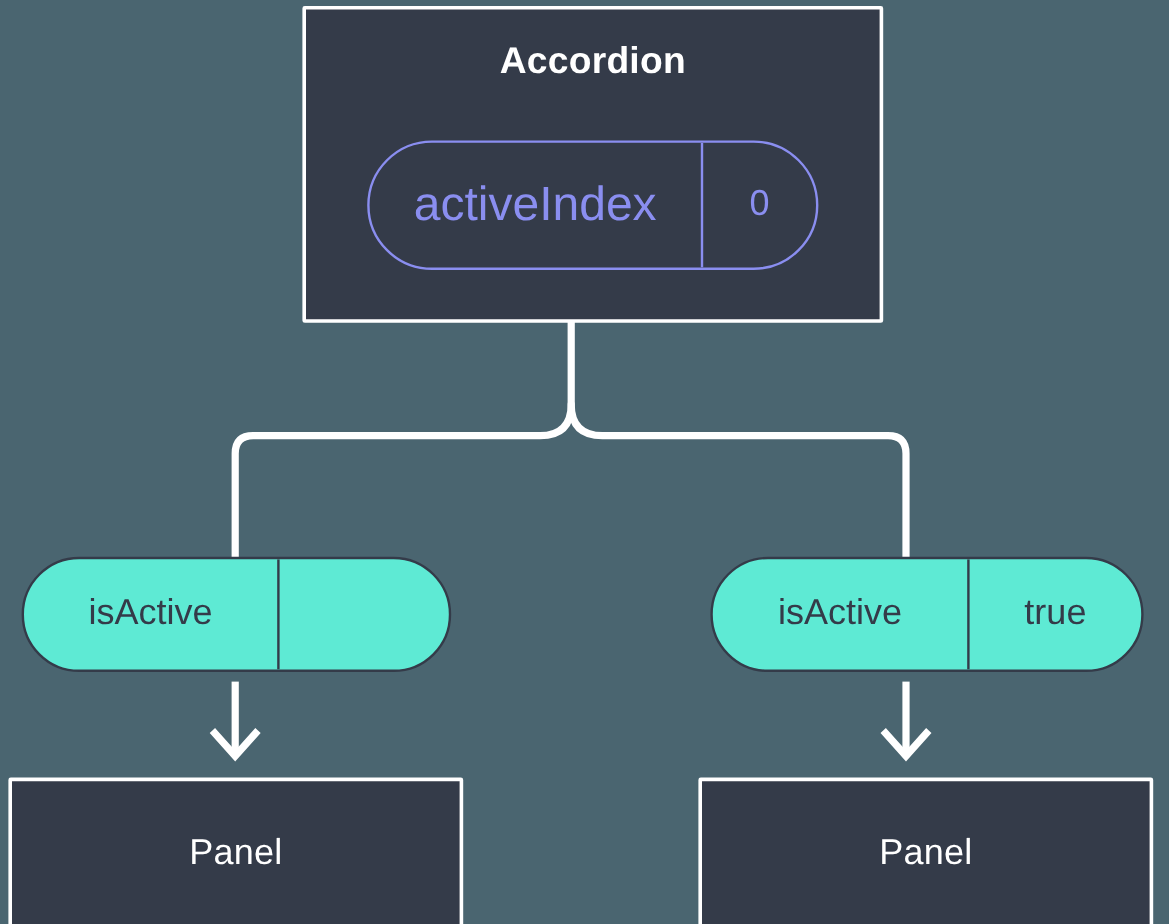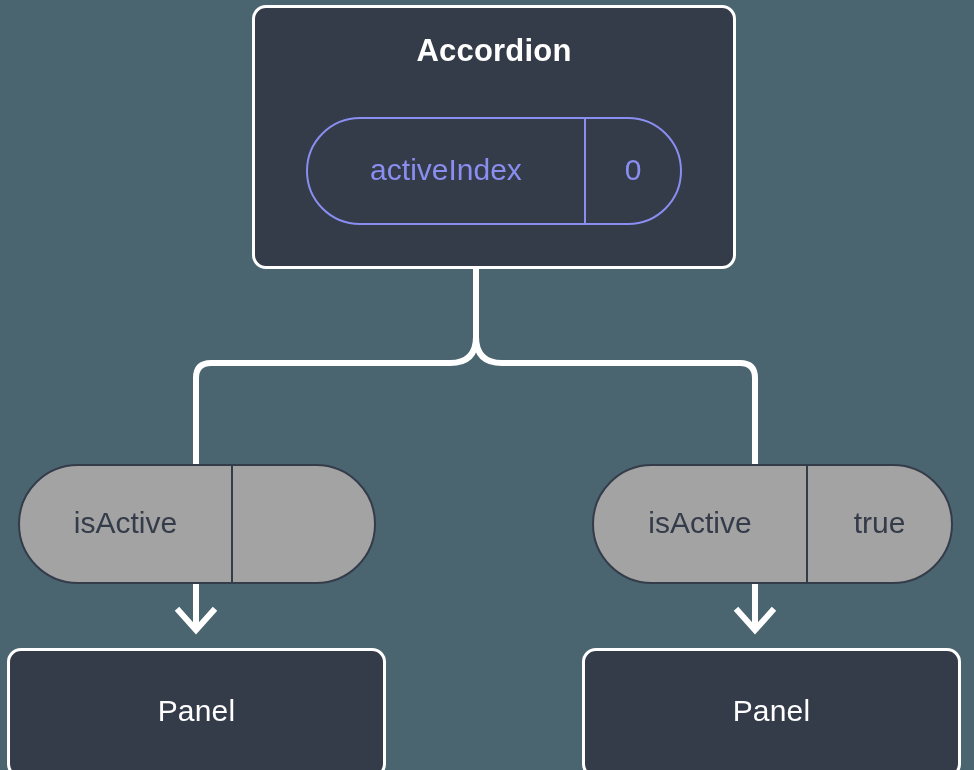"Accordion" .node-box { border-radius: 14px -> 2px }
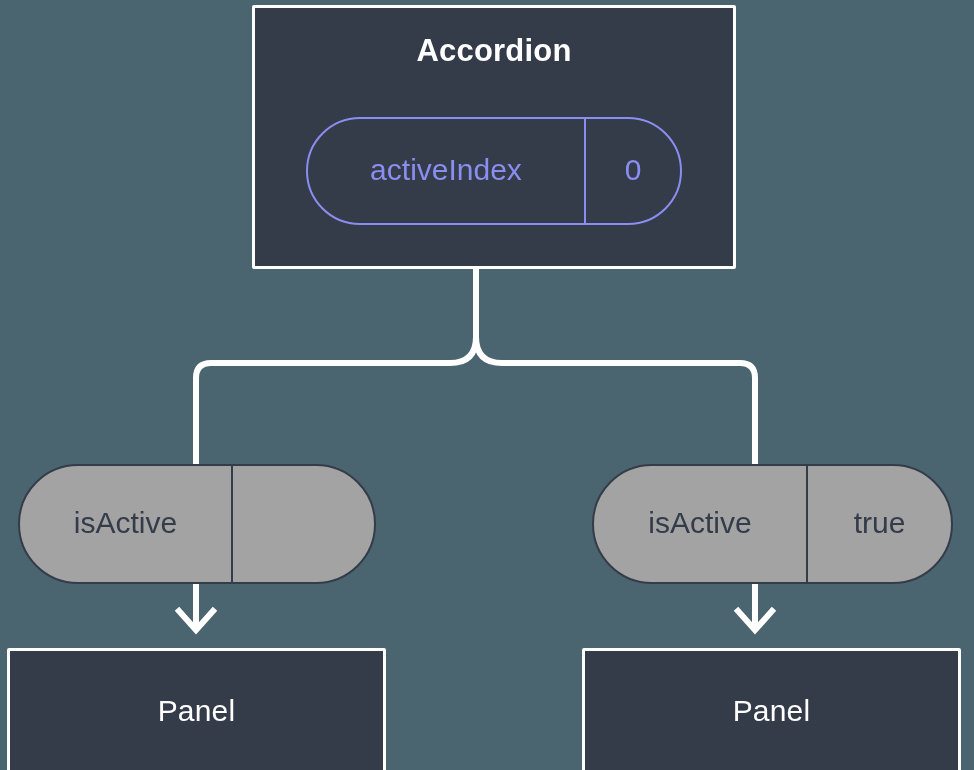"activeIndex" .pill.outline .pill-label { font-size: 30px -> 40px }
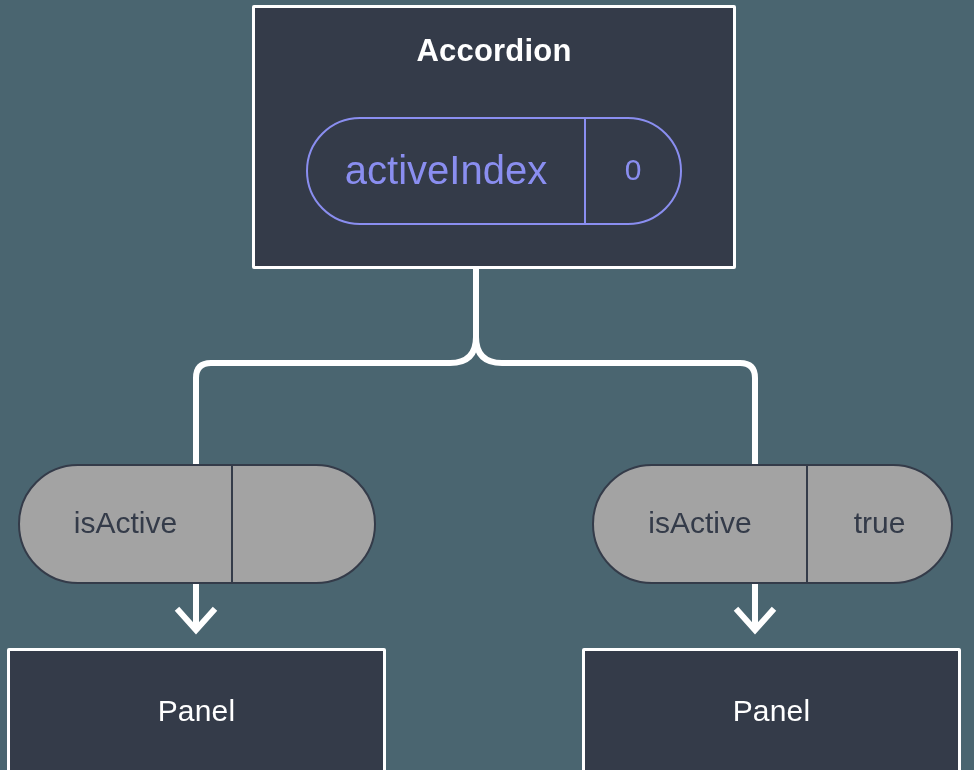"isActive" .pill.filled { background: #a3a3a3 -> #5eead4; height: 120px -> 96px }
